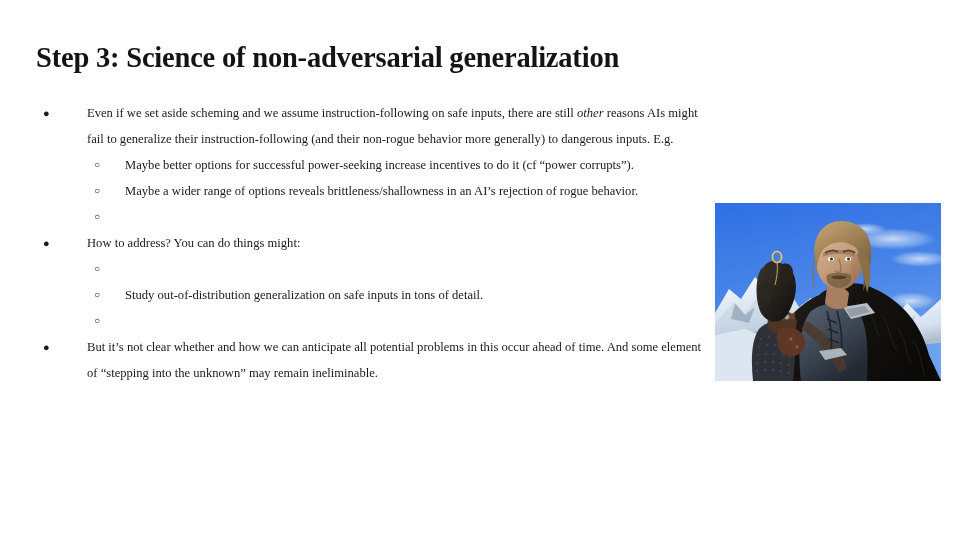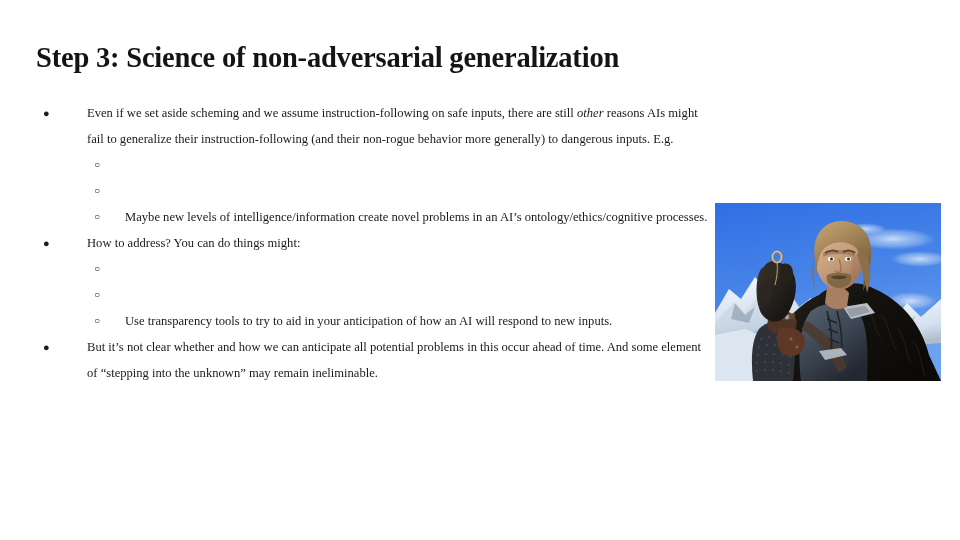"Maybe better options for successful" span.btext { html: none -> <span>Maybe better options for successful power-seeking increase incentives to do it (cf “power corrupts”).</span> }
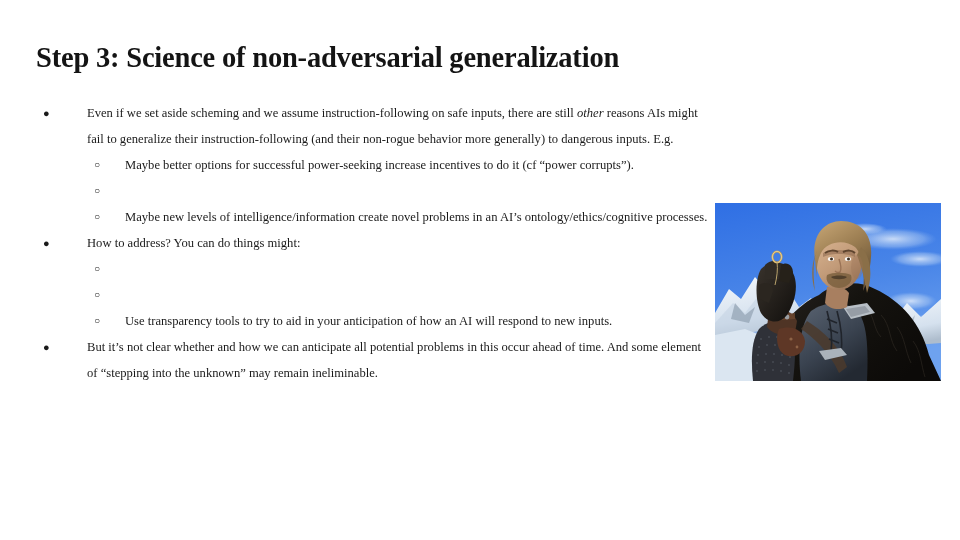"Maybe a wider range of" span.btext { html: none -> <span>Maybe a wider range of options reveals brittleness/shallowness in an AI’s rejection of rogue behavior.</span> }
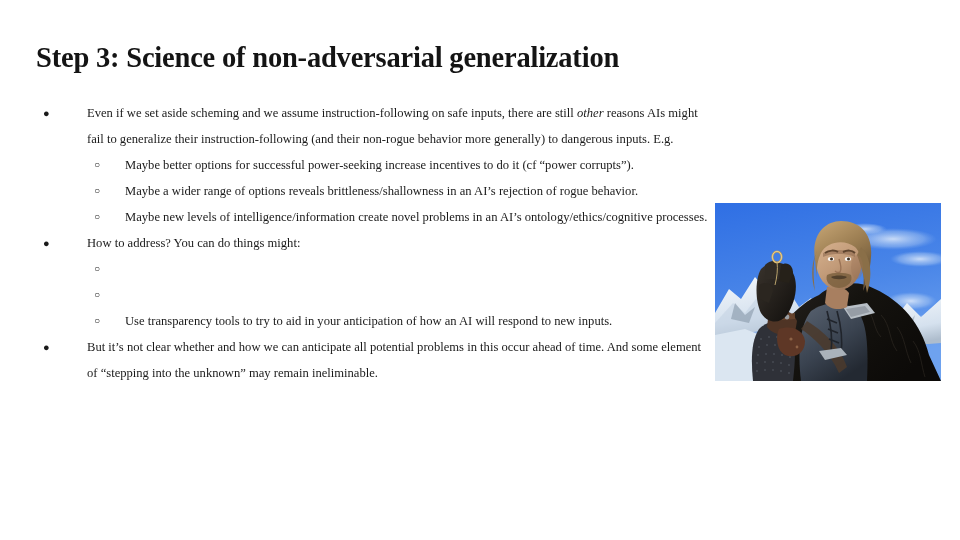"Maybe new levels of" span.btext { html: <span>Maybe new levels of intelligence/information create novel problems in an AI’s ontology/ethics/cognitive processes.</span> -> none }
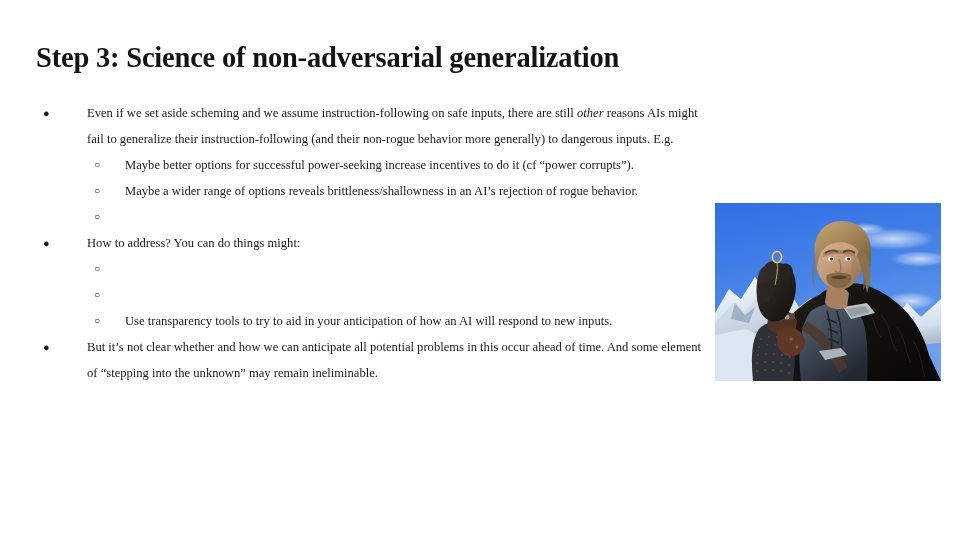"Study out-of-distribution generalization" span.btext { html: none -> <span>Study out-of-distribution generalization on safe inputs in tons of detail.</span> }
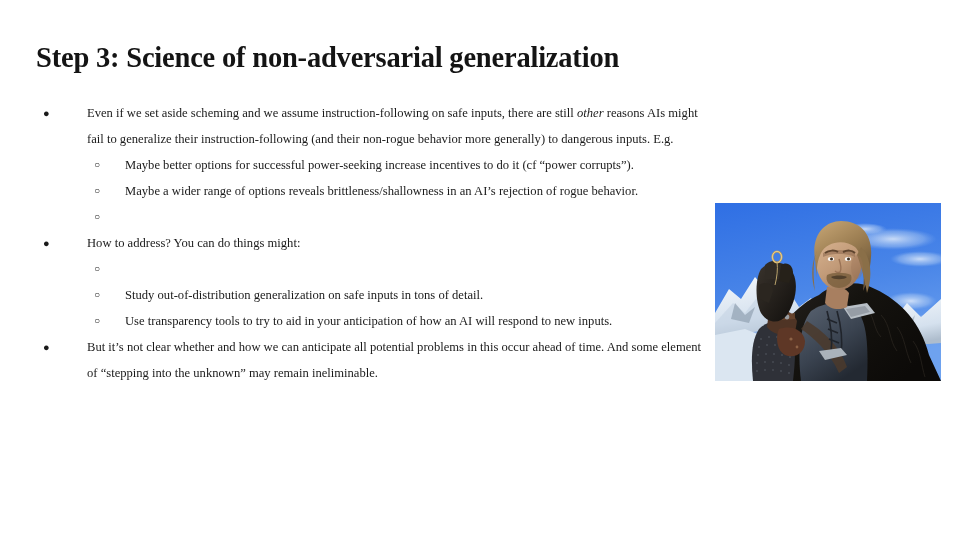"Use transparency tools to try" span.btext { html: <span>Use transparency tools to try to aid in your anticipation of how an AI will respond to new inputs.</span> -> none }
